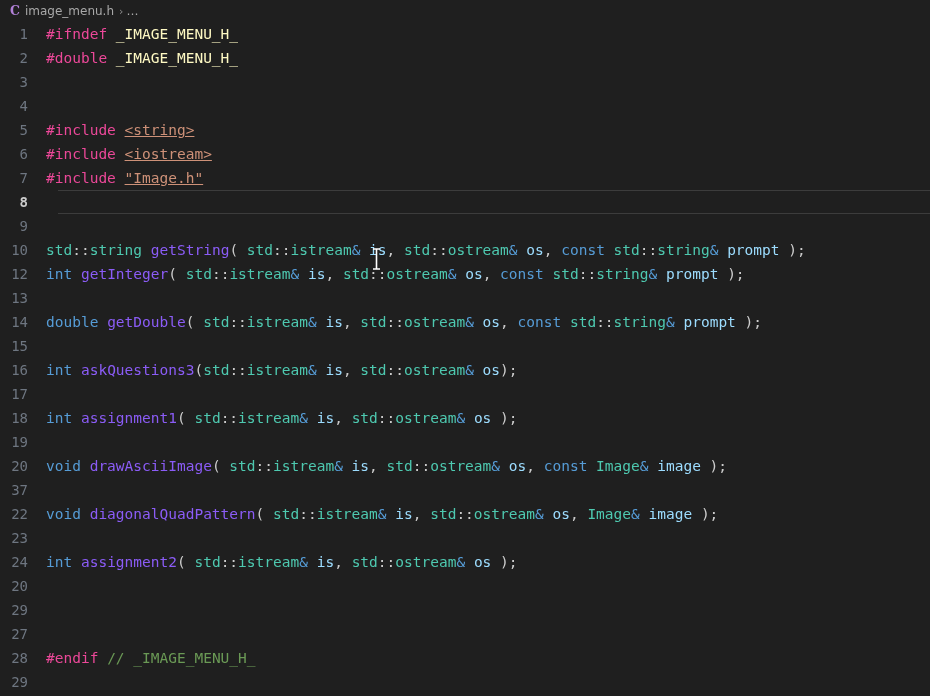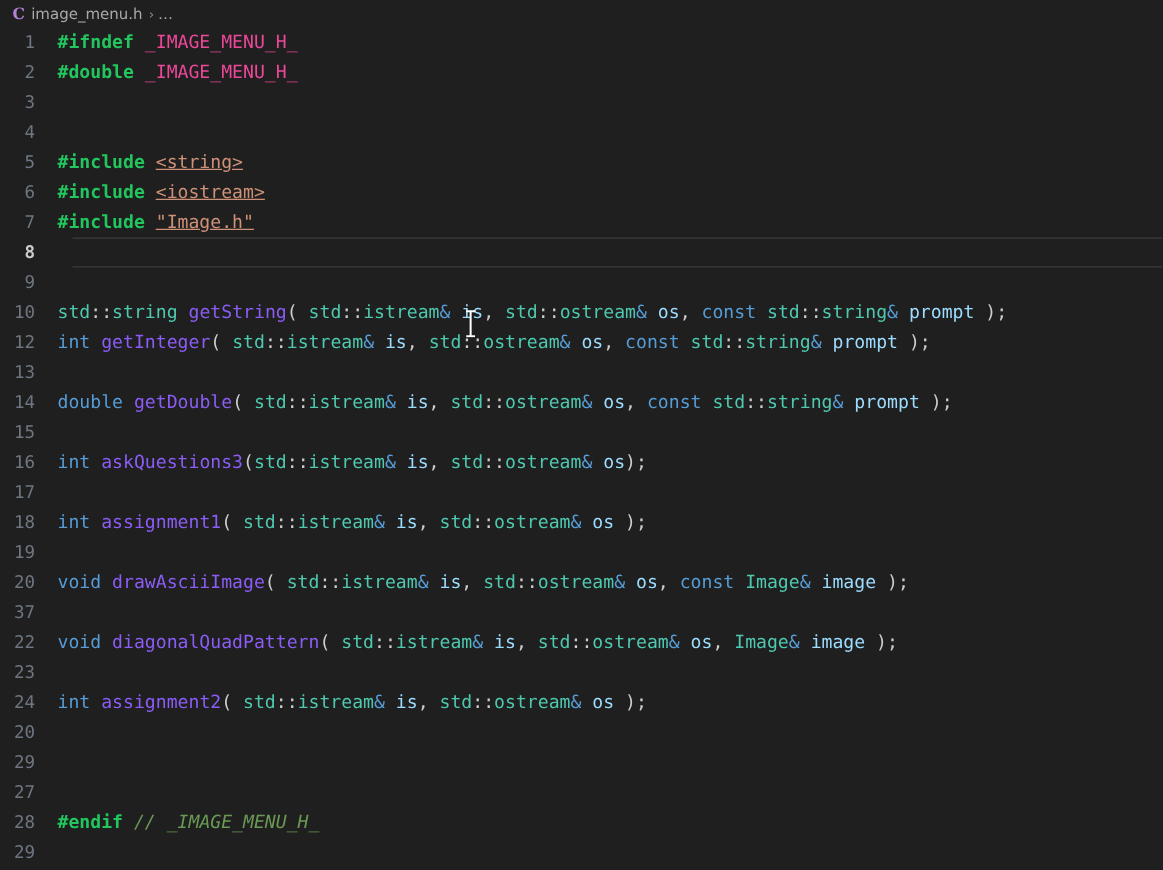"#ifndef" .t-pp { color: #22c55e -> #ec4899; font-weight: bold -> none }
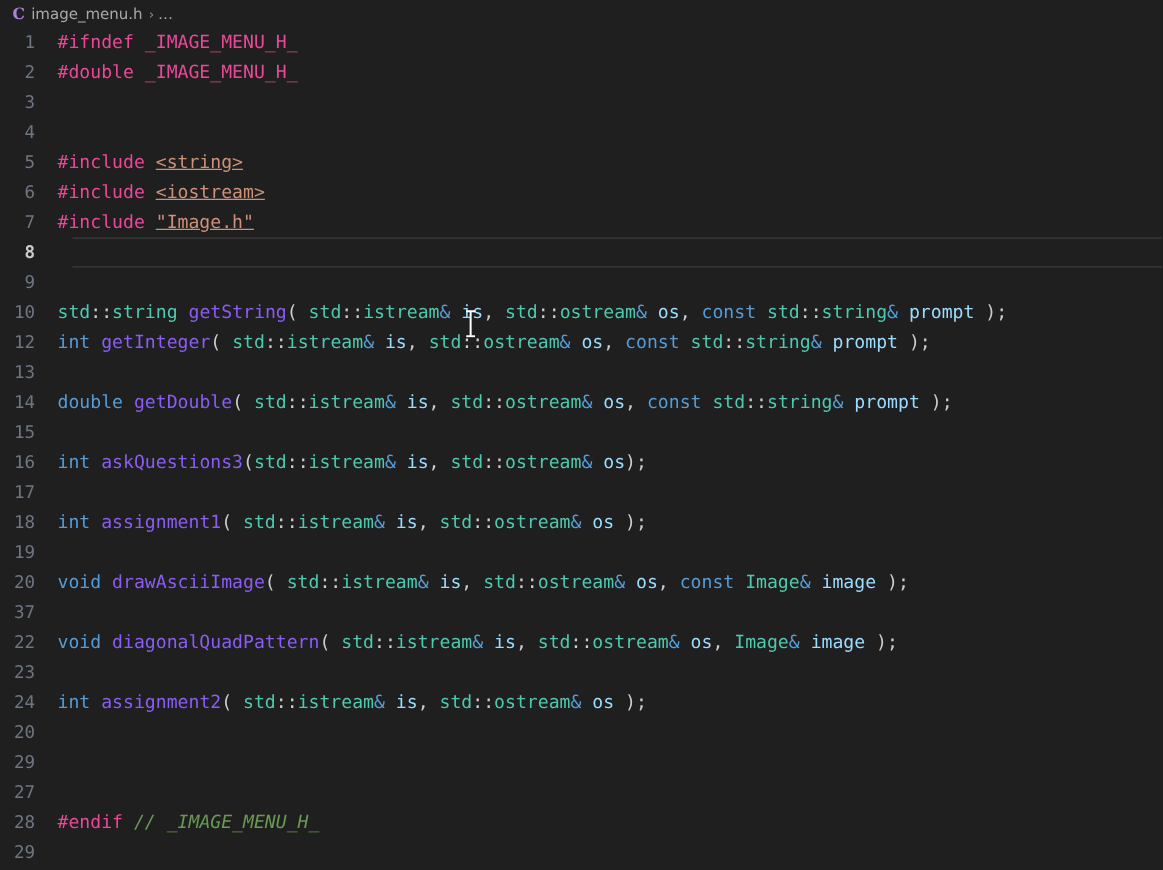"_IMAGE_MENU_H_" .t-macro { color: #ec4899 -> #fef9c3 }
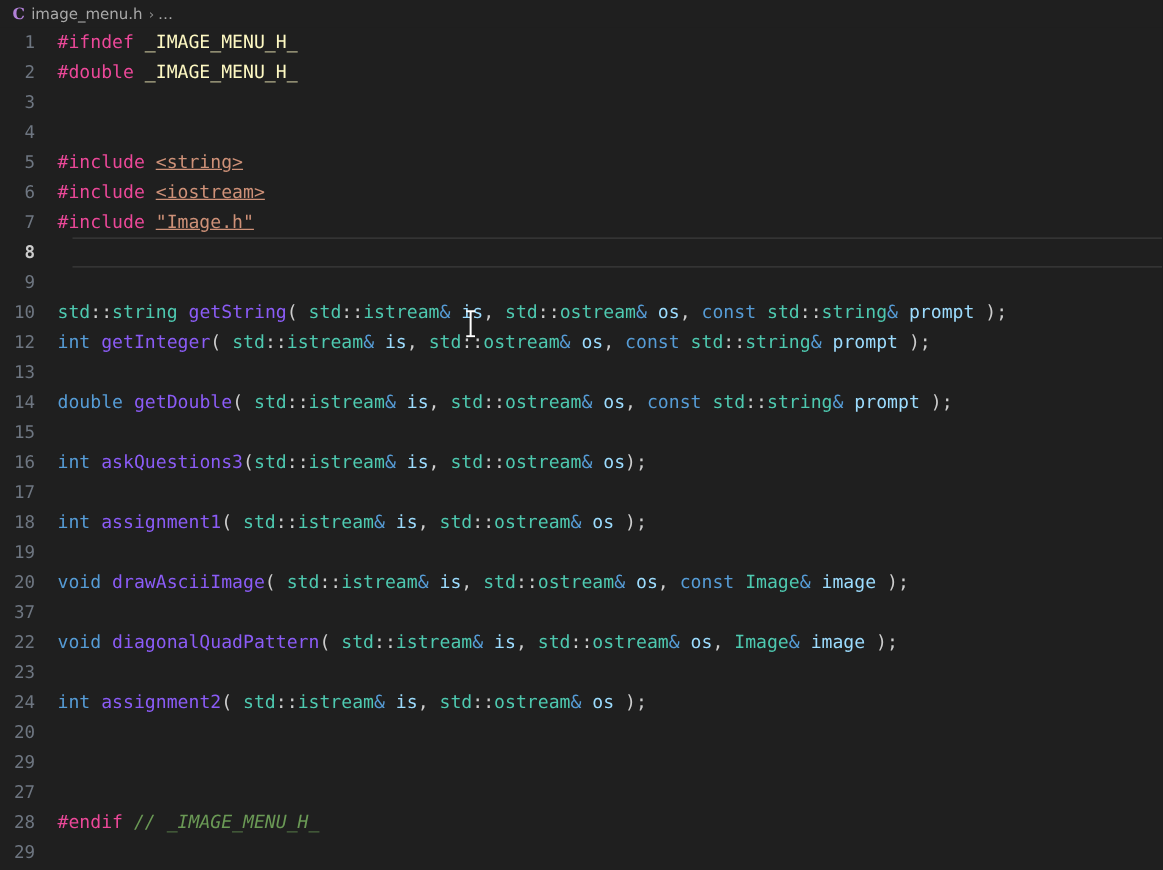"// _IMAGE_MENU_H_" .t-comment { font-style: italic -> none }
